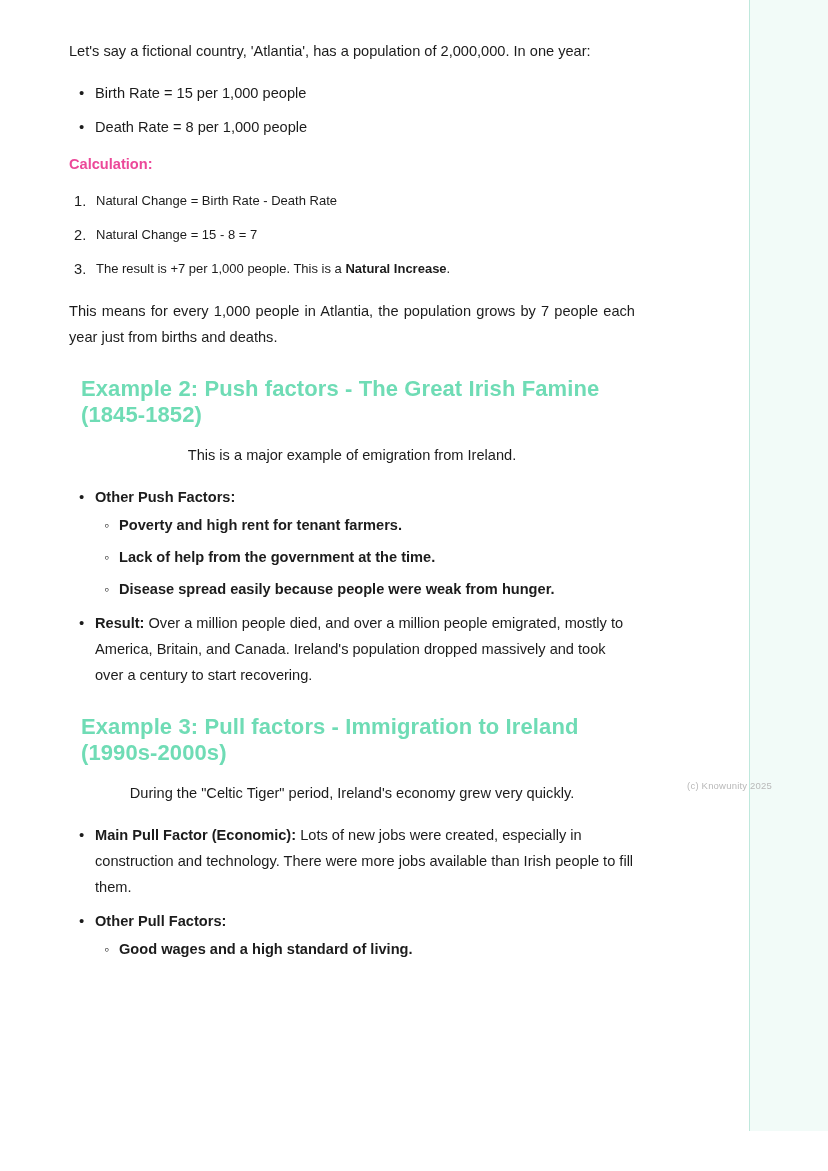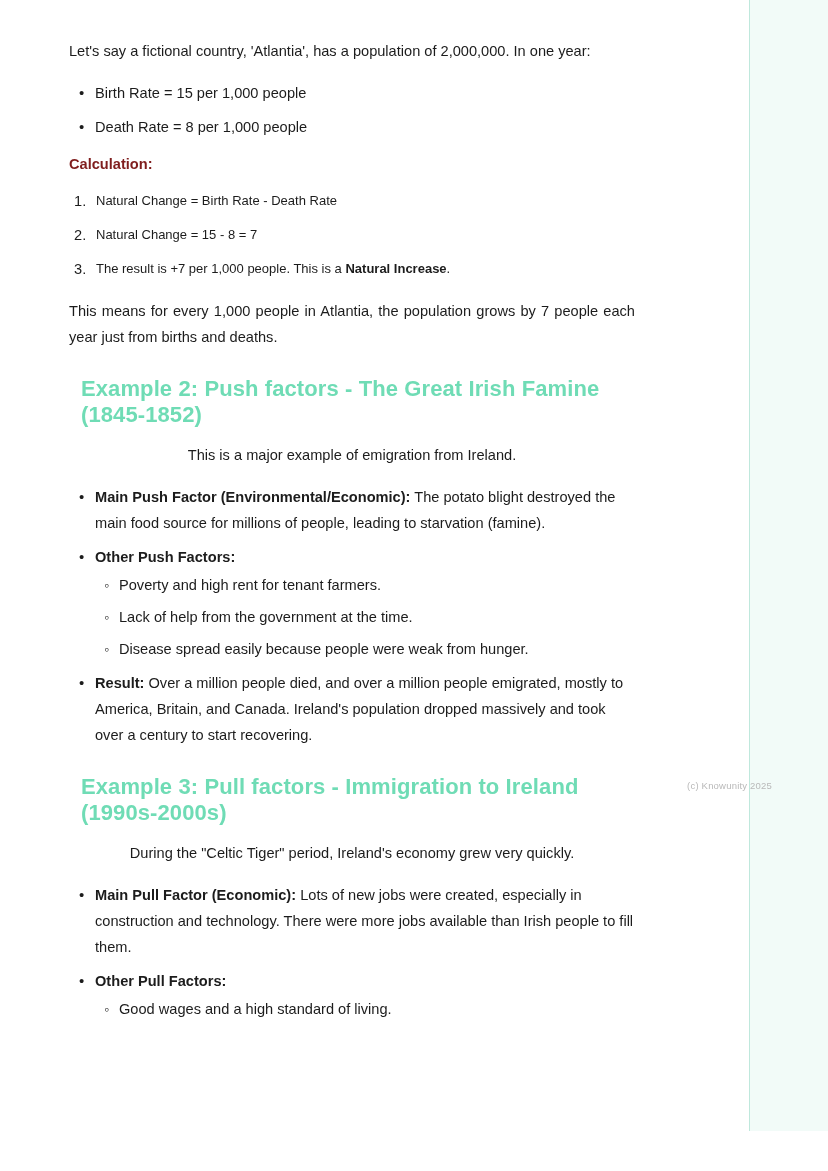"Calculation:" .calc-label { color: #7f1d1d -> #ec4899 }
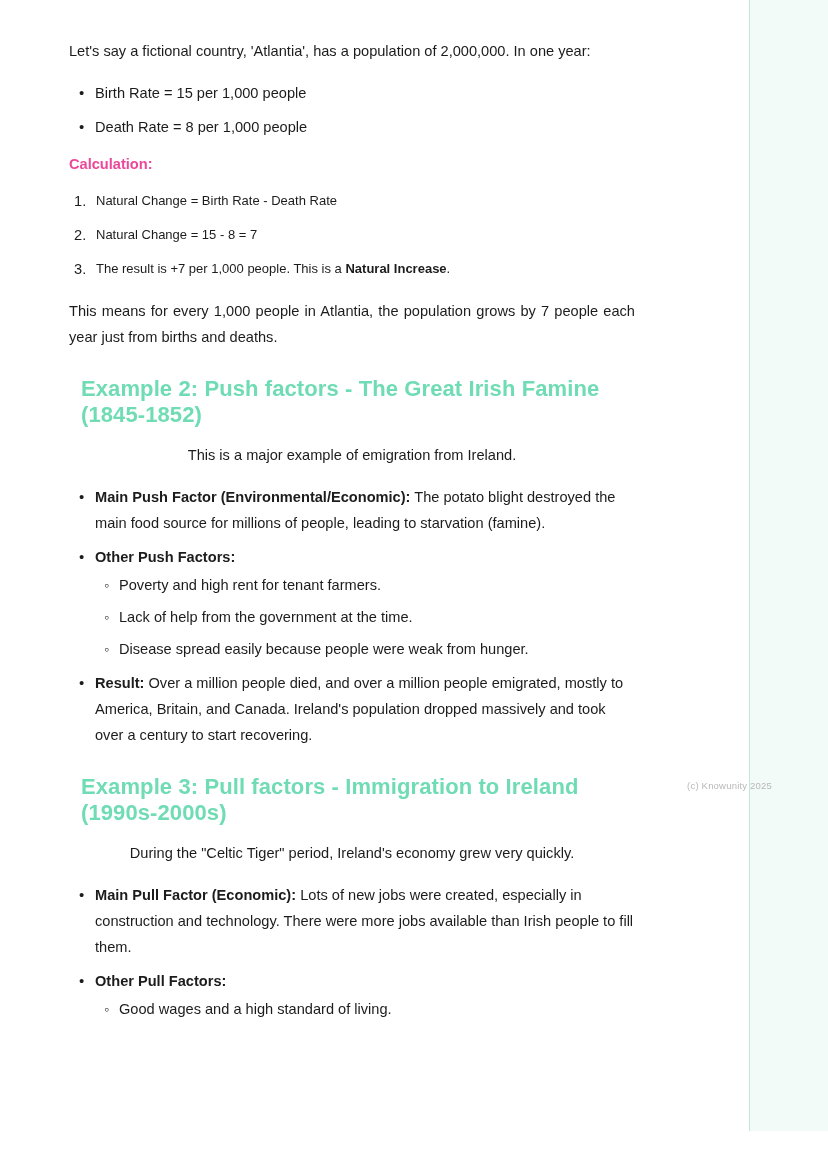"Main Push Factor" li { html: <li><span>Main Push Factor (Environmental/Economic):</span><span> The potato blight destroyed the main food source for millions of people, leading to starvation (famine).</span></li> -> none }
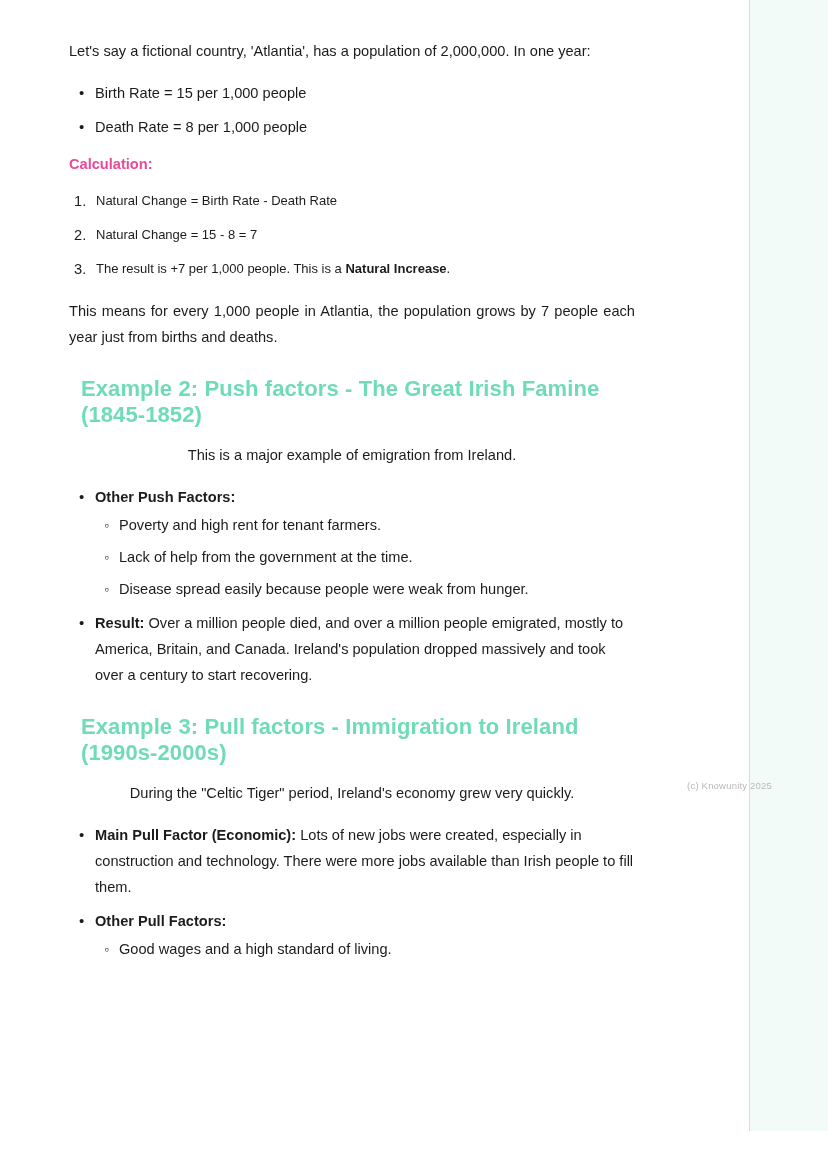"Poverty and high rent for" ul.subbullets { font-weight: none -> bold }
